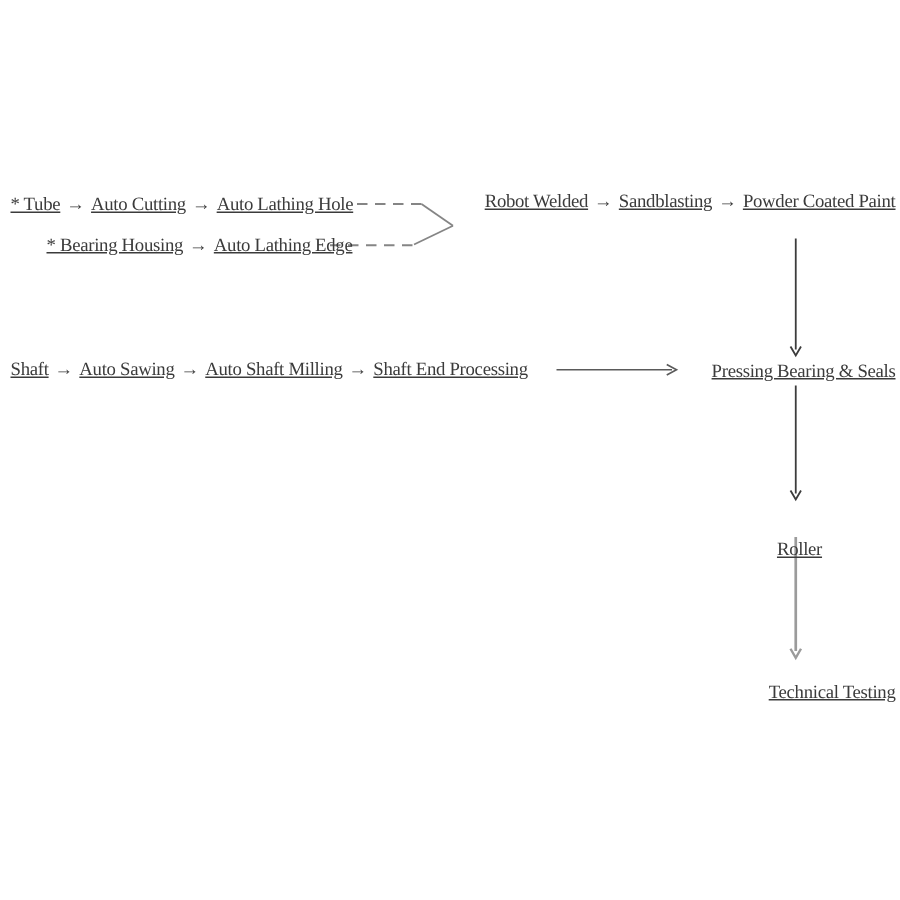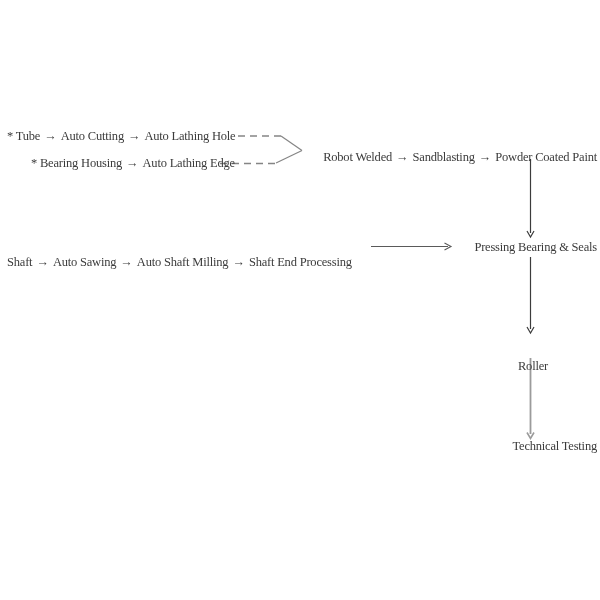"* Tube" .node { text-decoration: none -> underline }
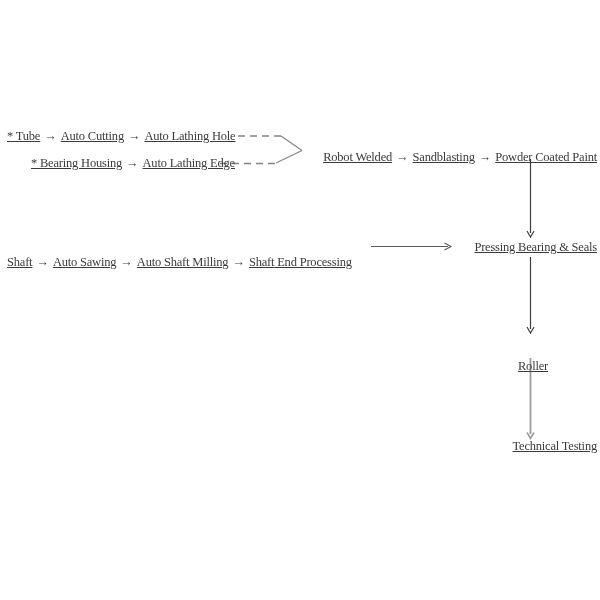"Robot Welded → Sandblasting →" div.row { top: 149px -> 126px }
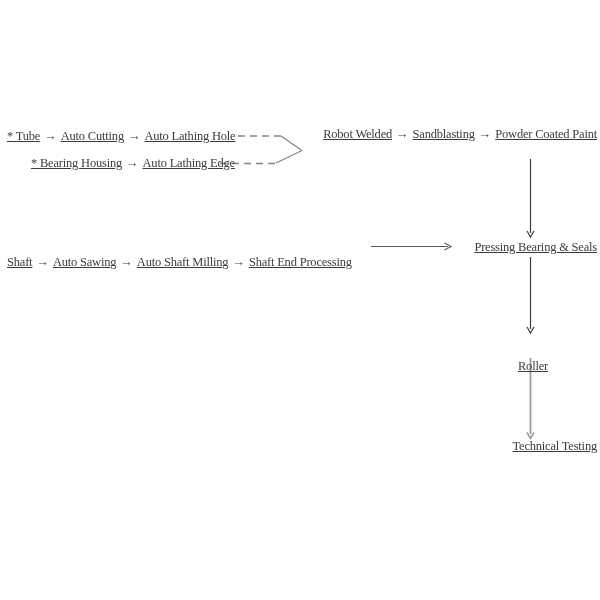"Shaft → Auto Sawing →" div.row { margin-top: 16px -> none }
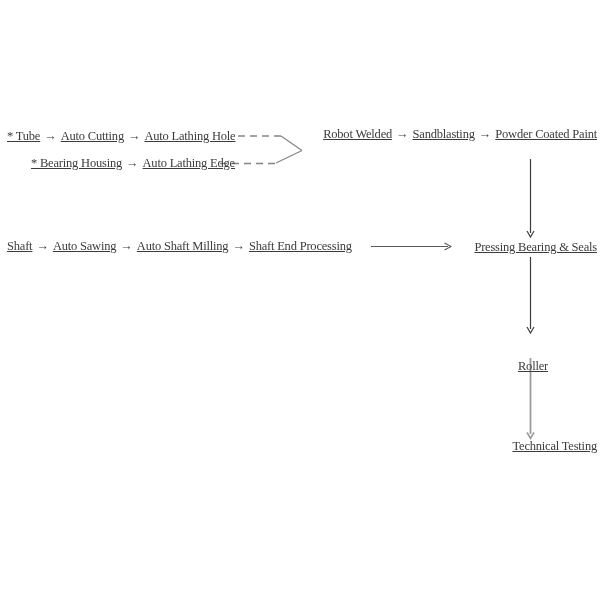"Technical Testing" div.row { top: 438px -> 453px }
